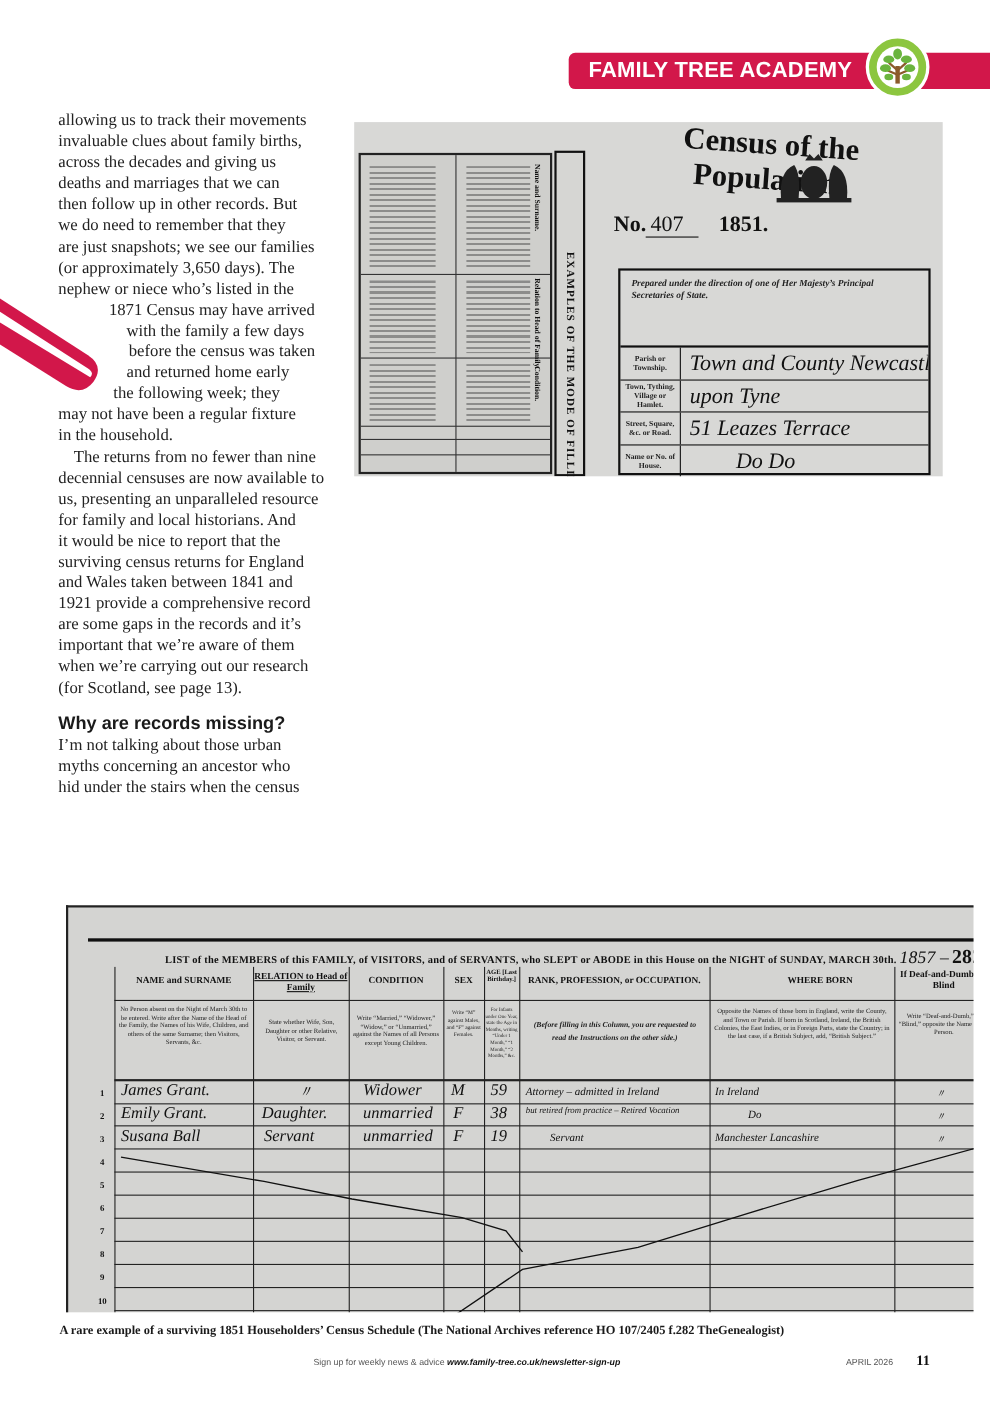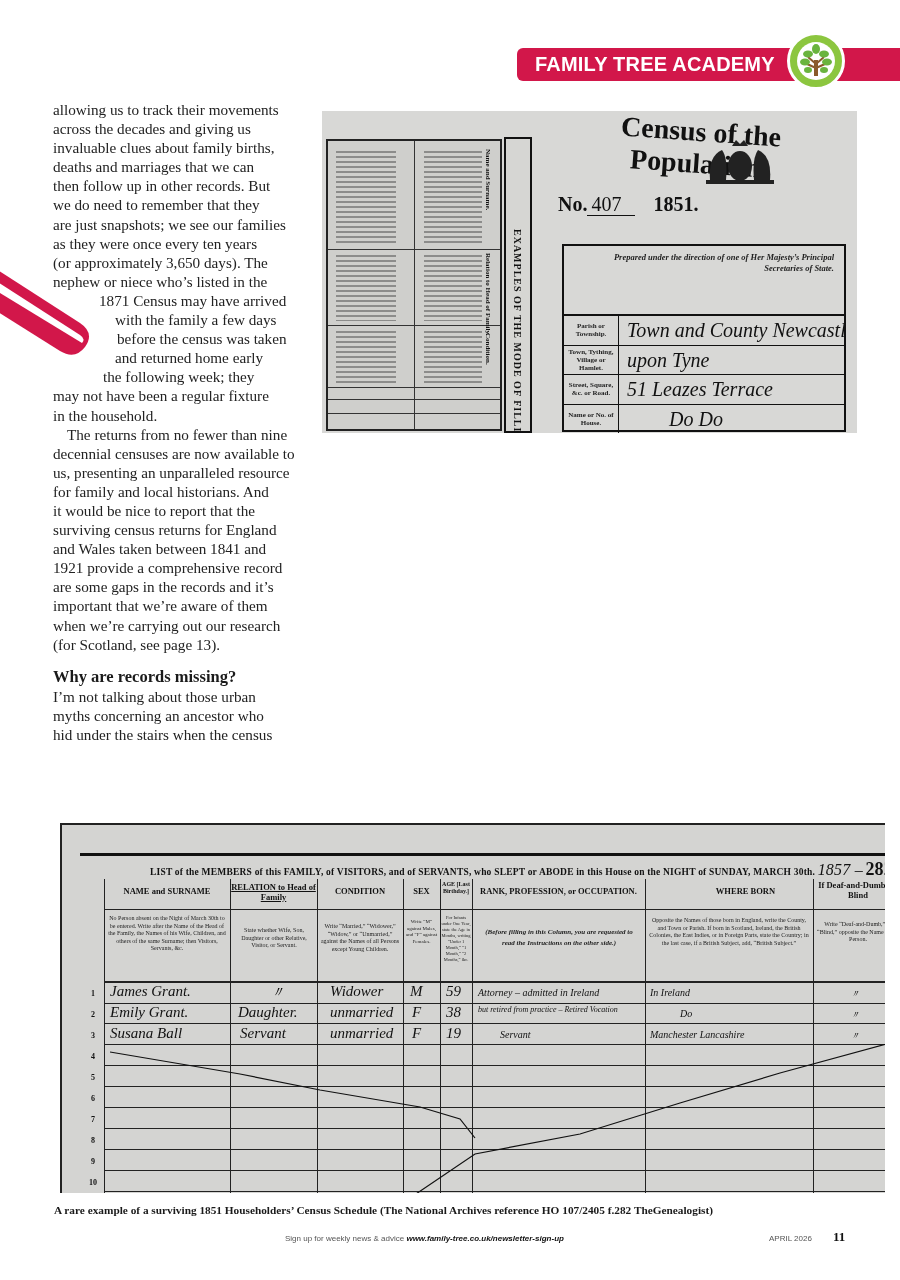"across the decades and giving" span.line { order: before "invaluable clues about family births," -> after "invaluable clues about family births," }
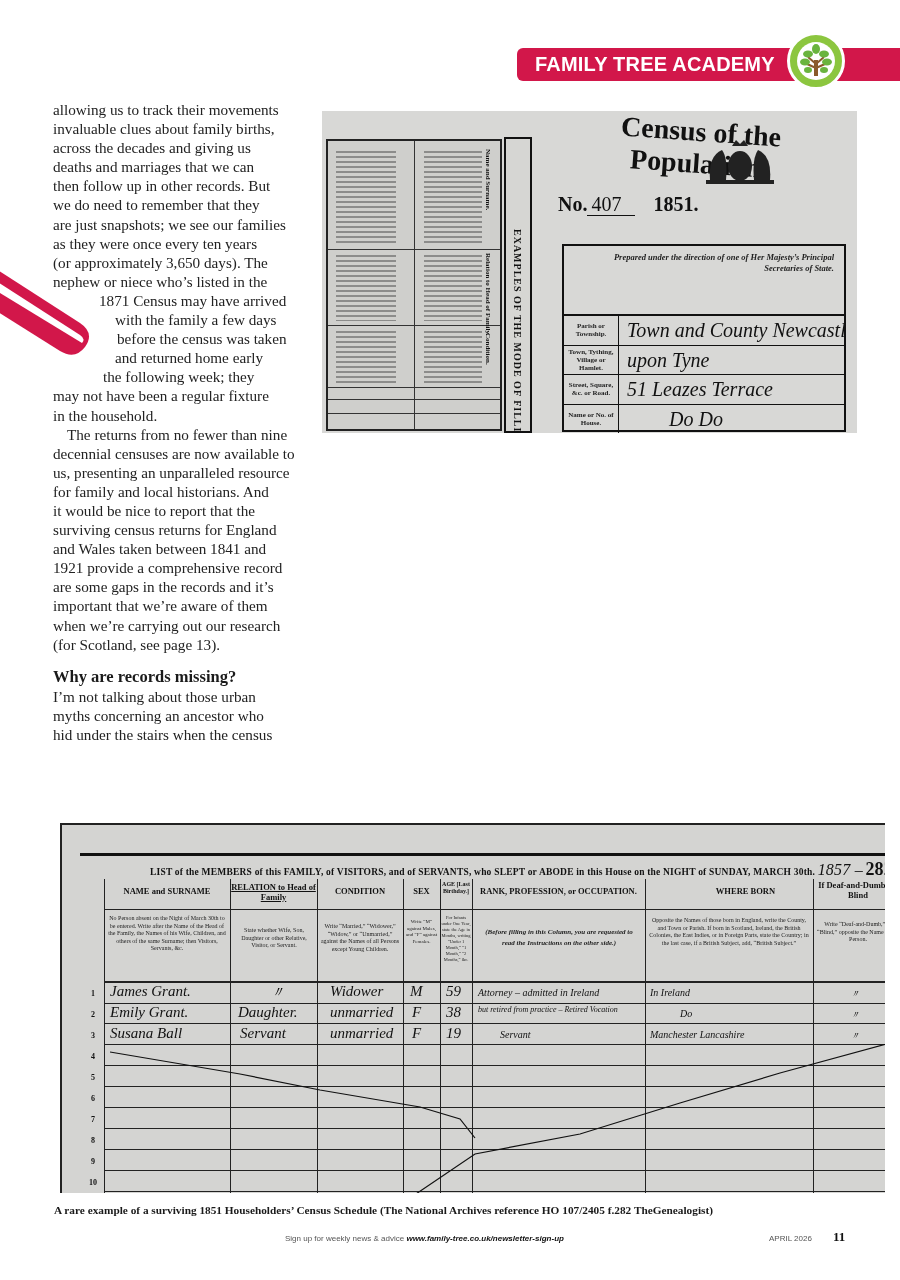"as they were once every" span.line { html: <span>as they were once every ten years</span> -> none }
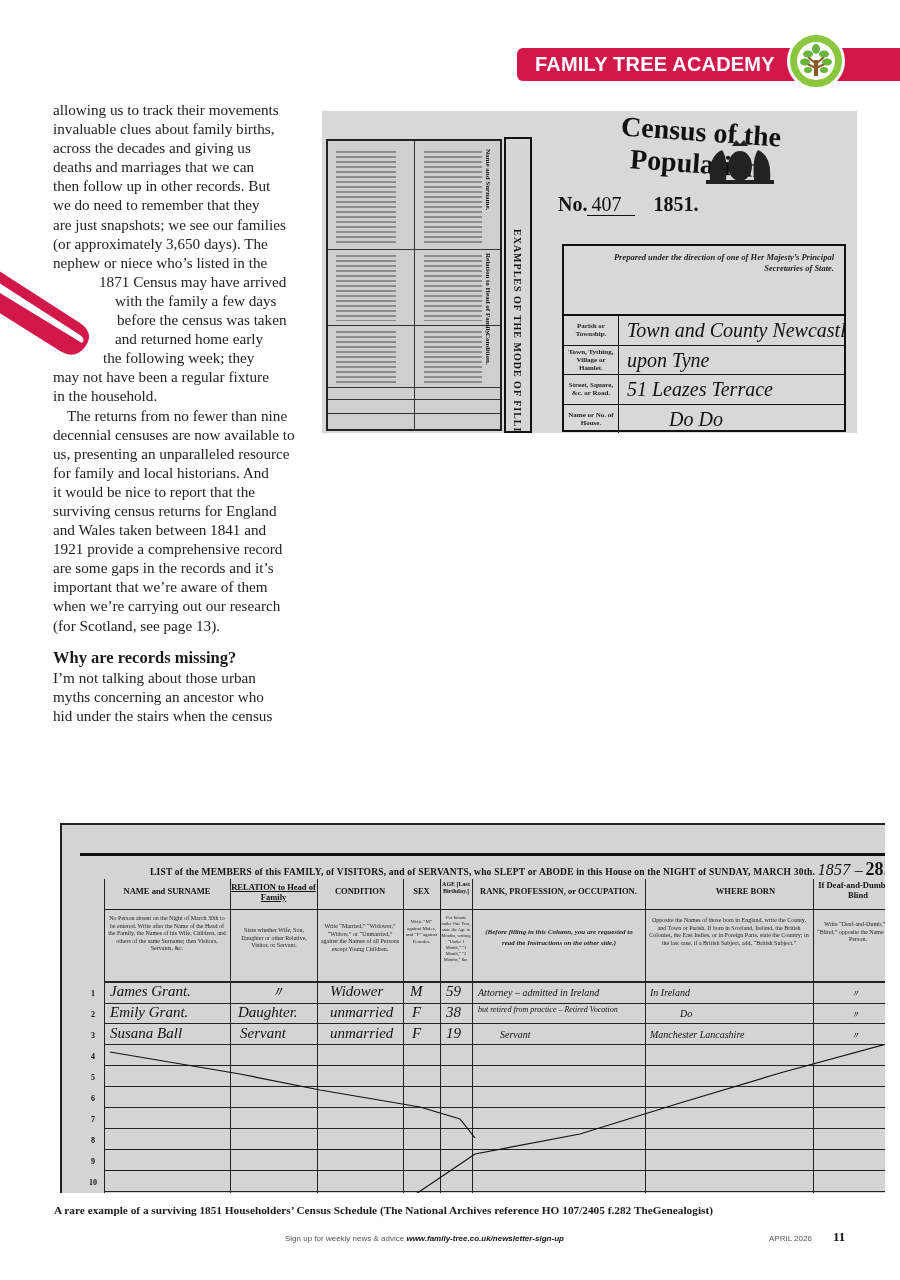"Prepared under the direction of" .sched-sub { margin-left: 20px -> none; text-align: right -> left }
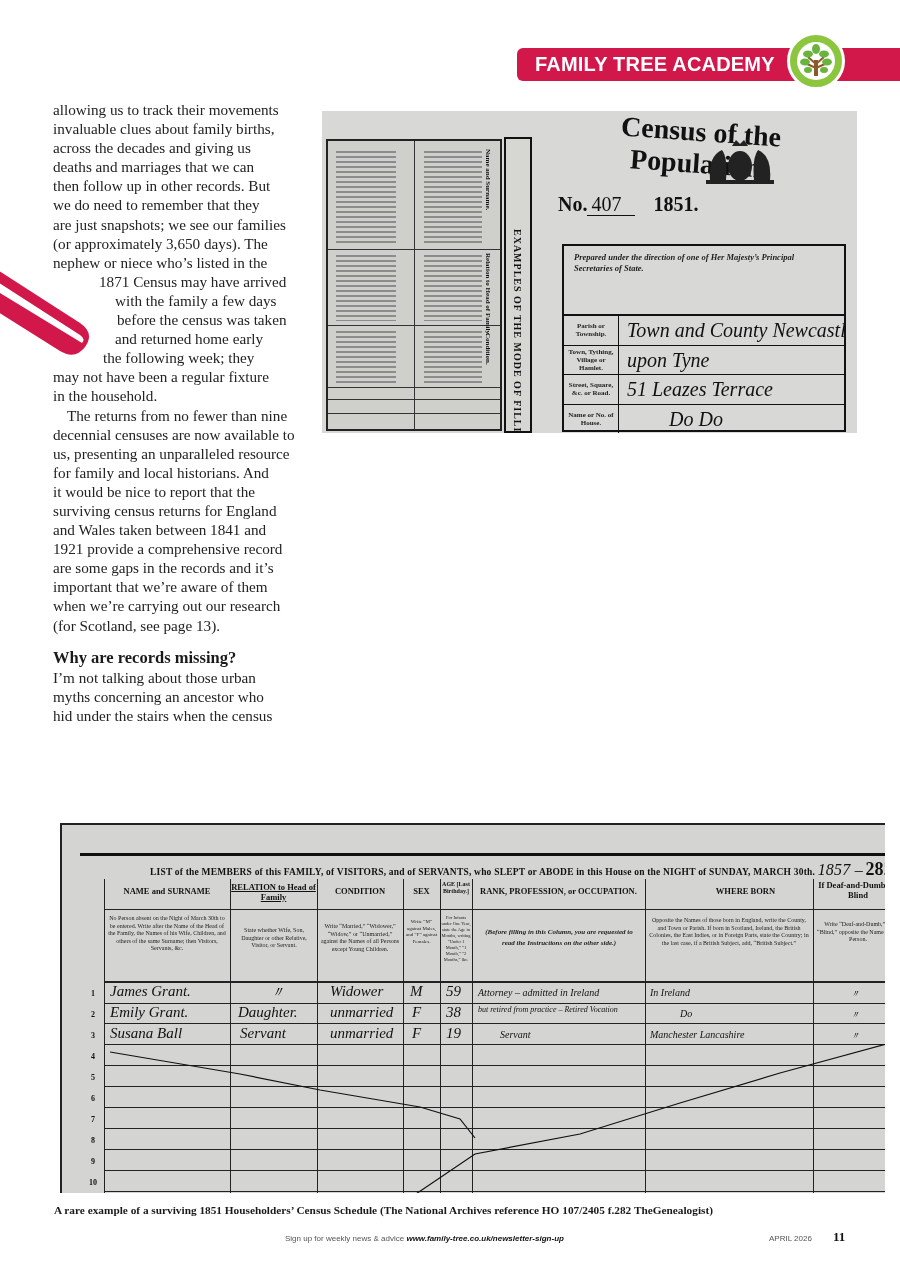"Why are records missing?" .subhead { font-family: Liberation Serif, serif -> Liberation Sans, sans-serif }
